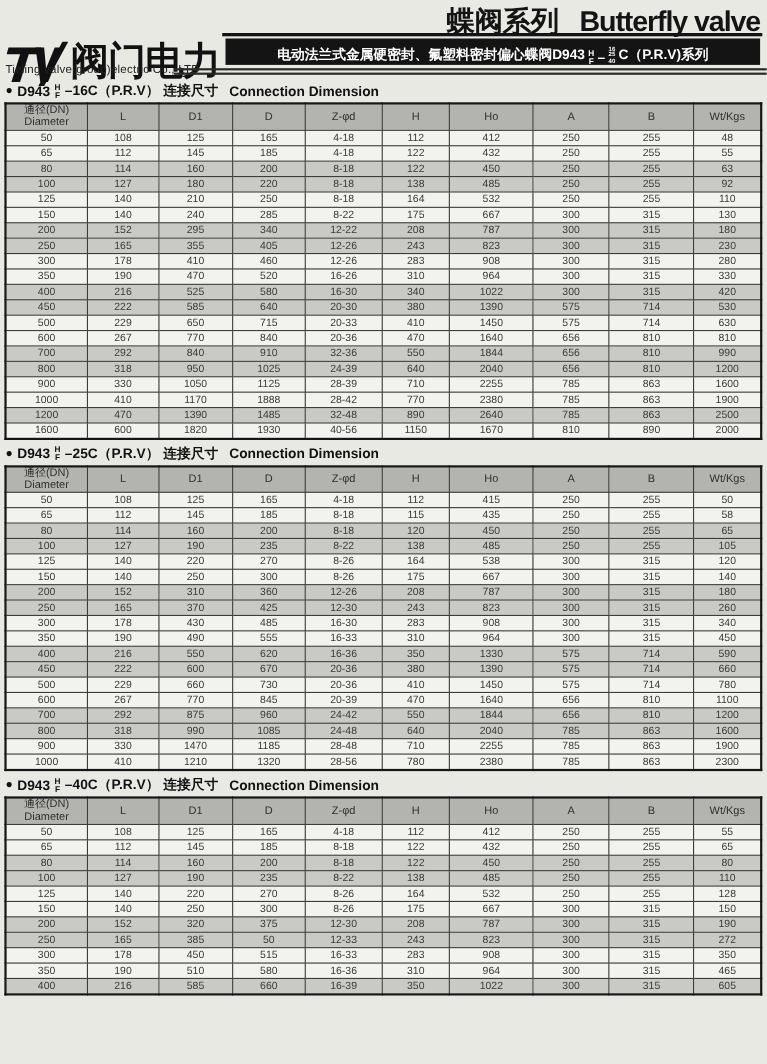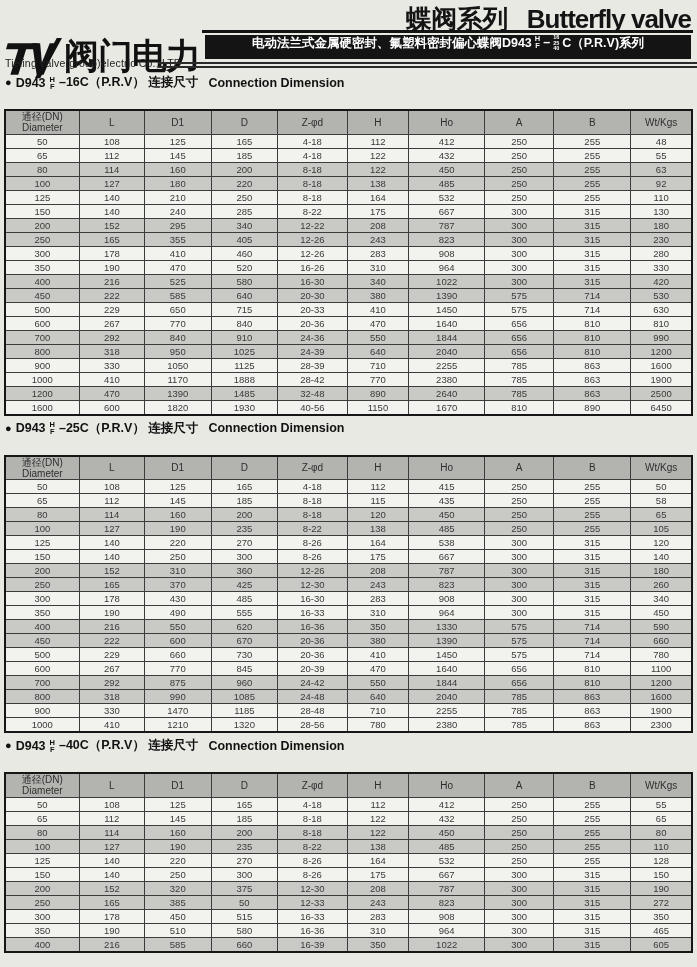"电动法兰式金属硬密封、氟塑料密封偏心蝶阀D943" .banner { align-items: flex-start -> flex-end }
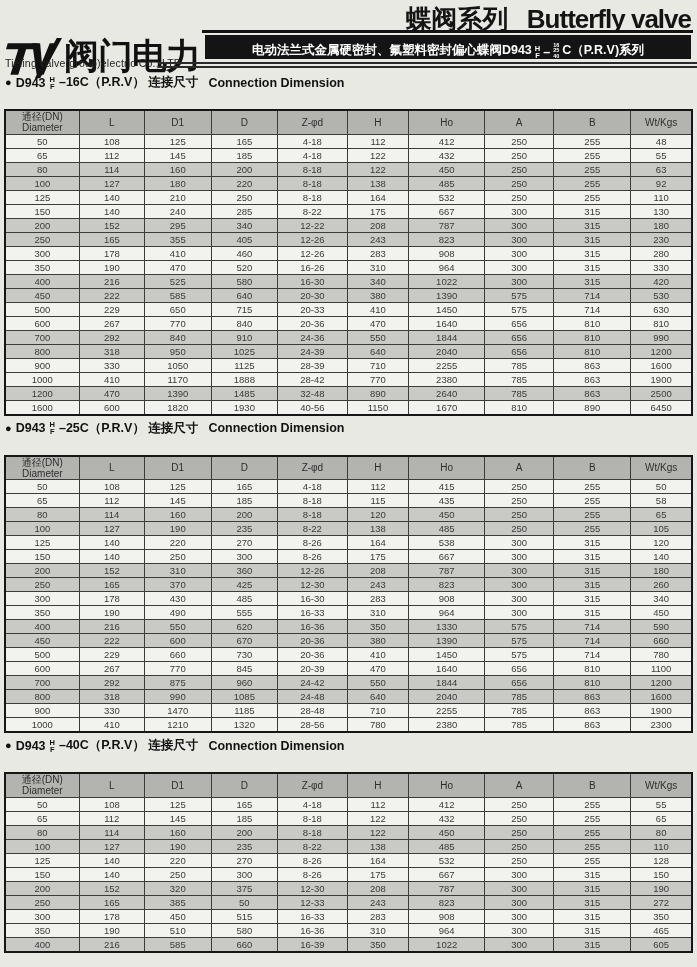"通径(DN)" table { margin: 16px 4px 1px 4px -> 0 4px 1px 4px }
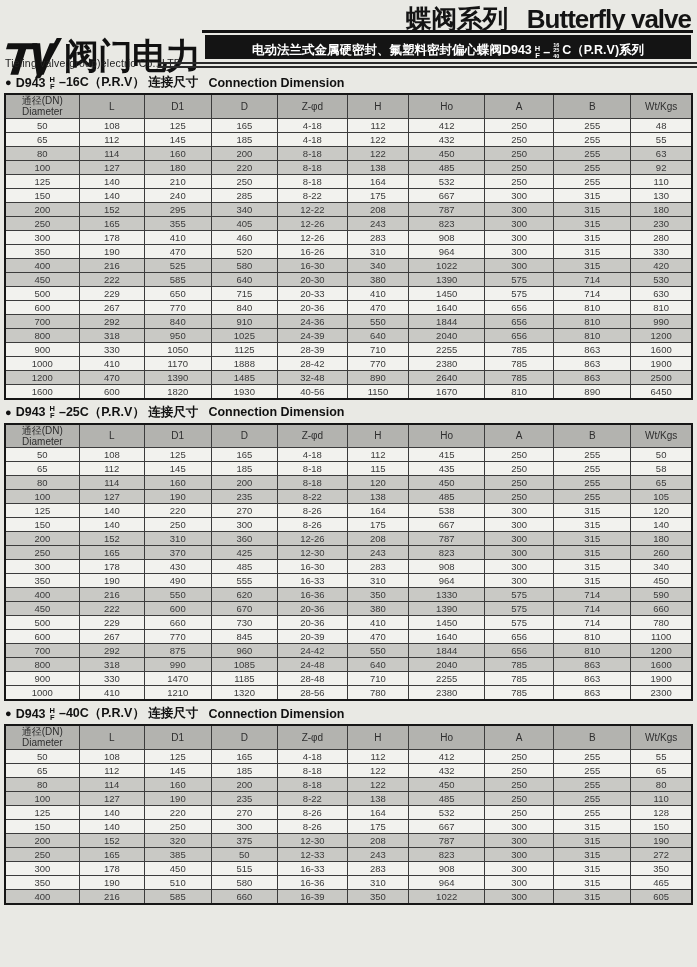"24-36" td { text: 24-36 -> 32-36 }
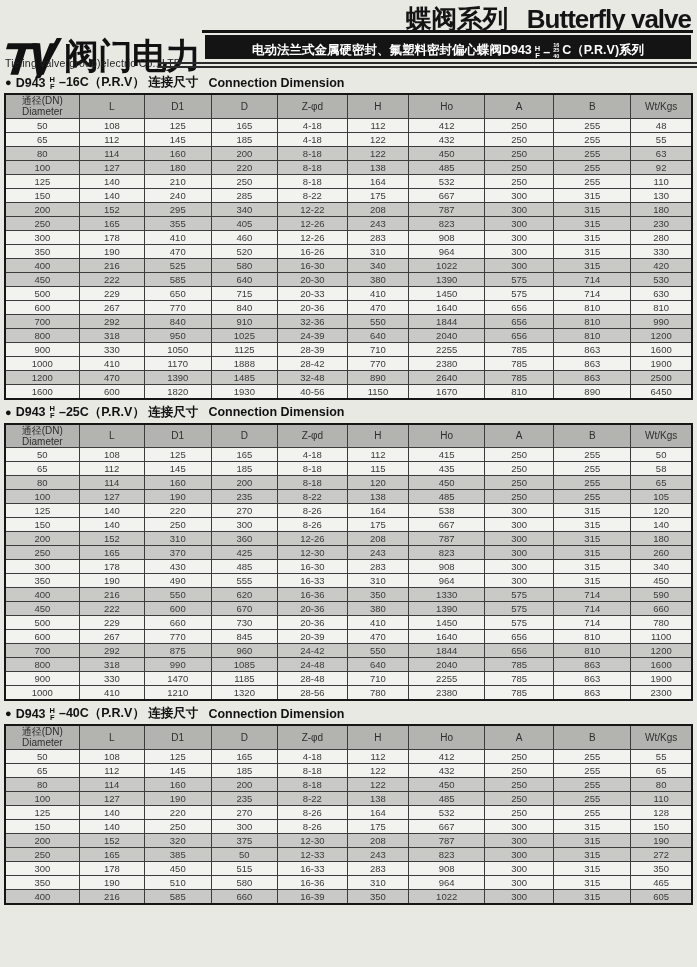"6450" td { text: 6450 -> 2000 }
